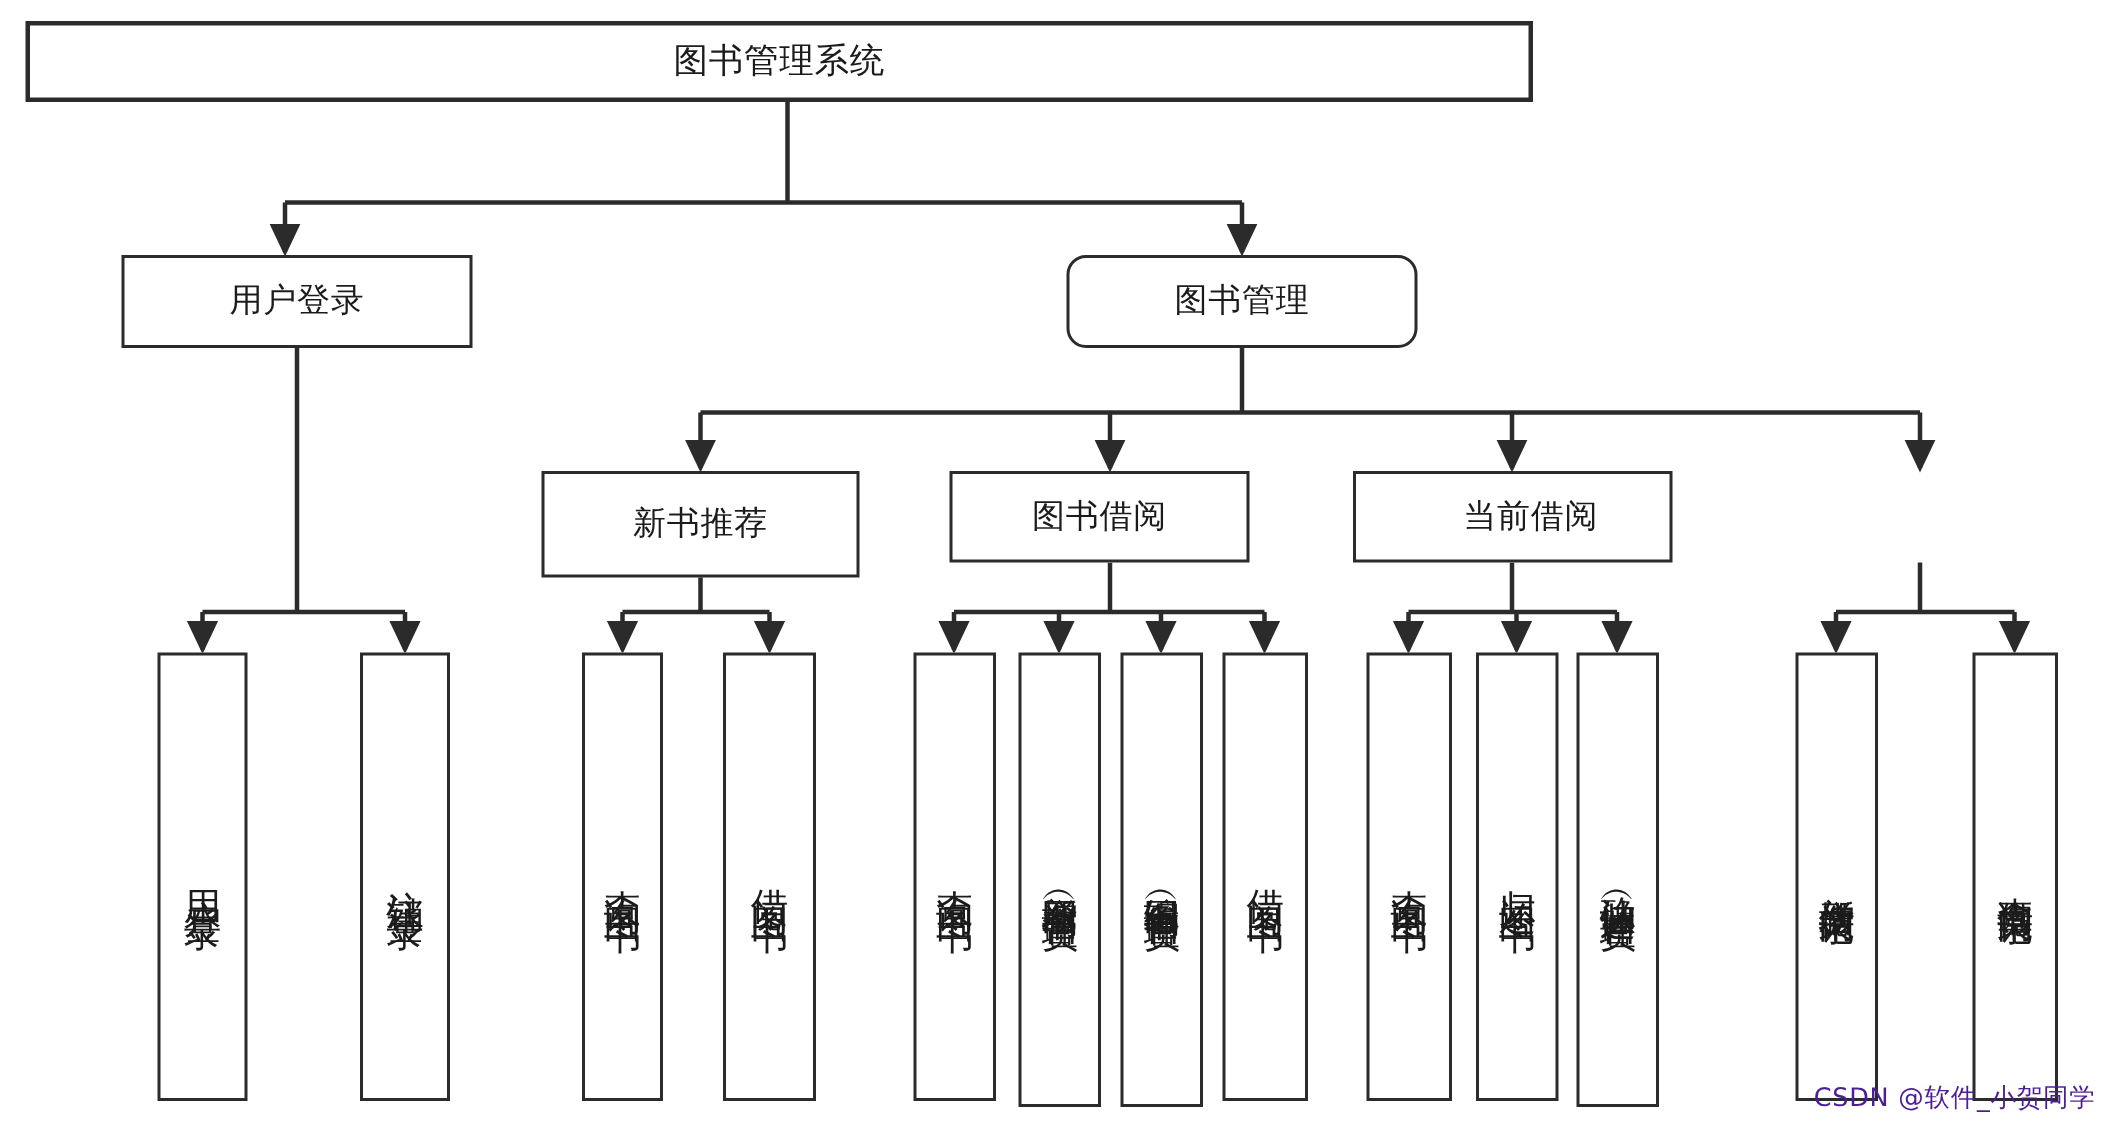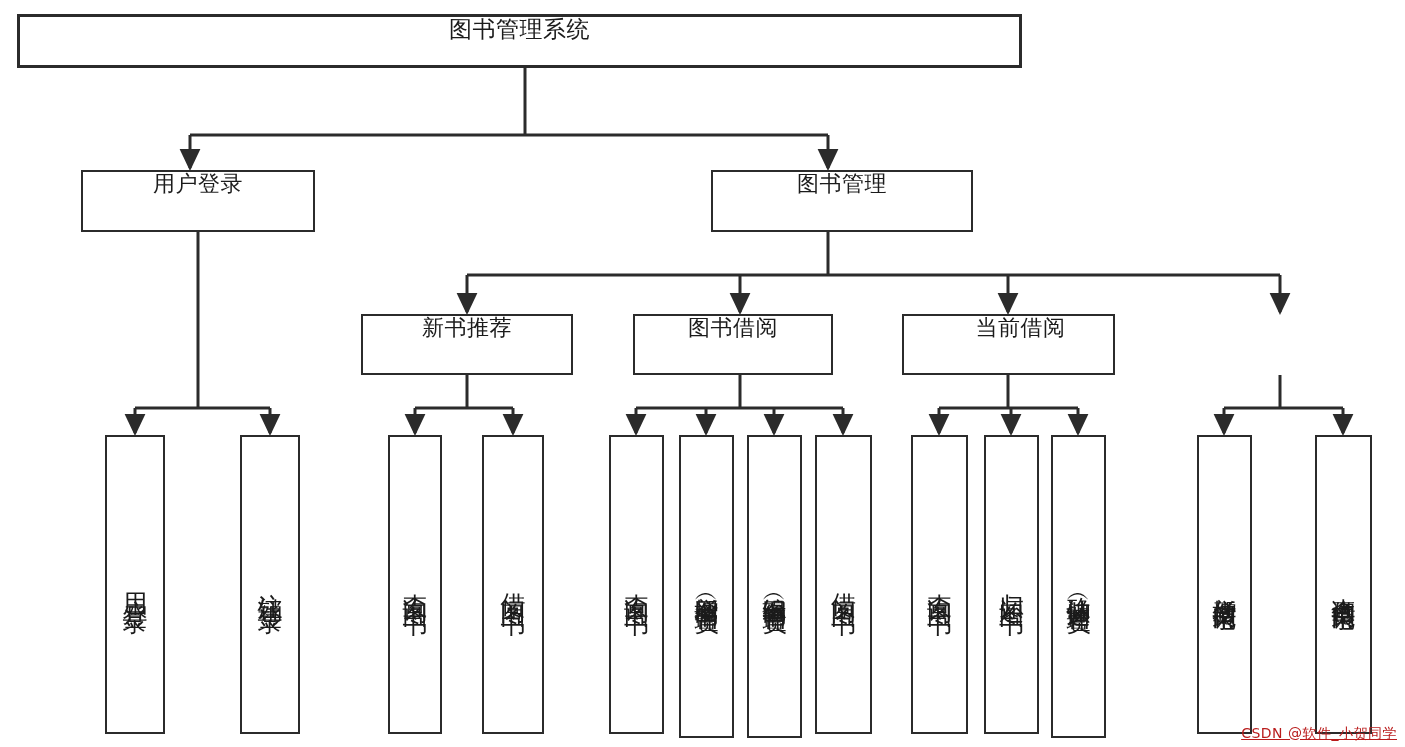"图书管理系统" .node { align-items: none -> center }
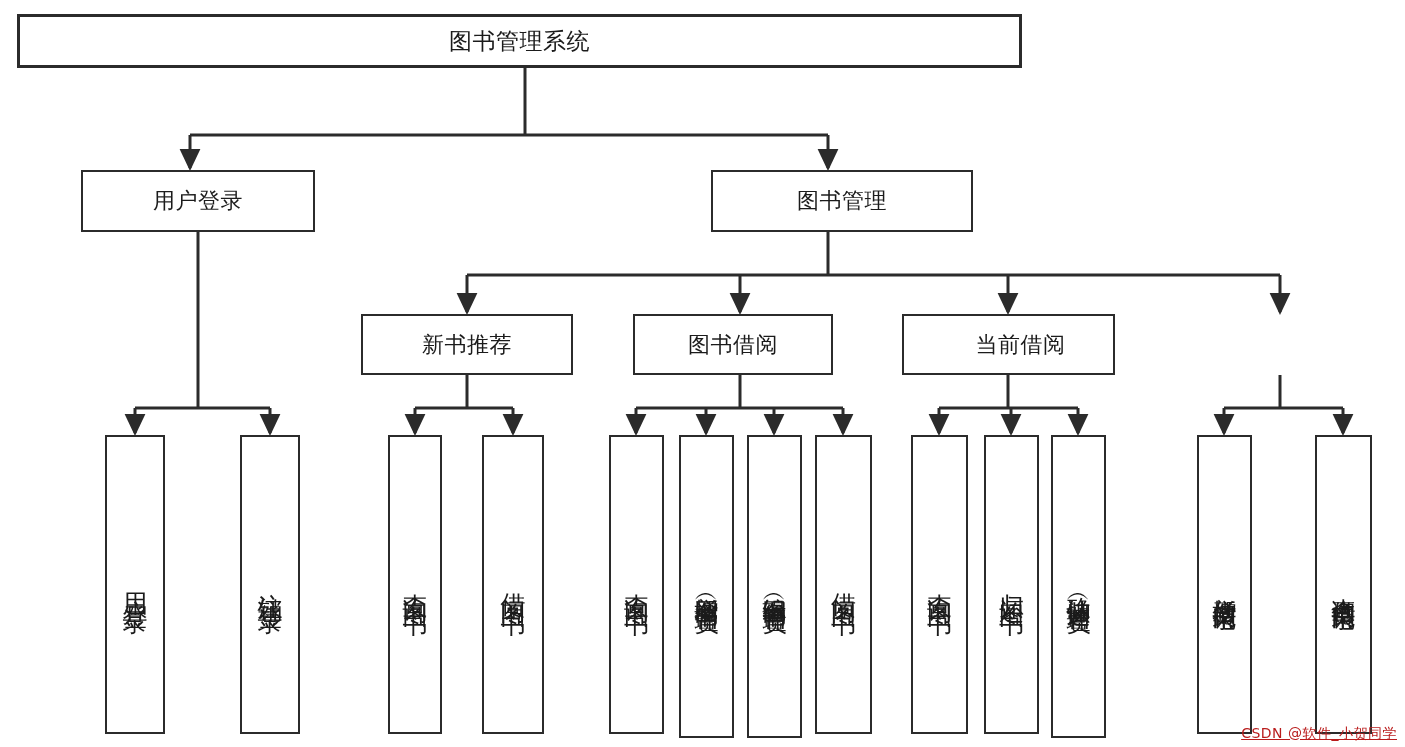"图书管理" div.node { border-radius: none -> 13px; width: 262px -> 234px }
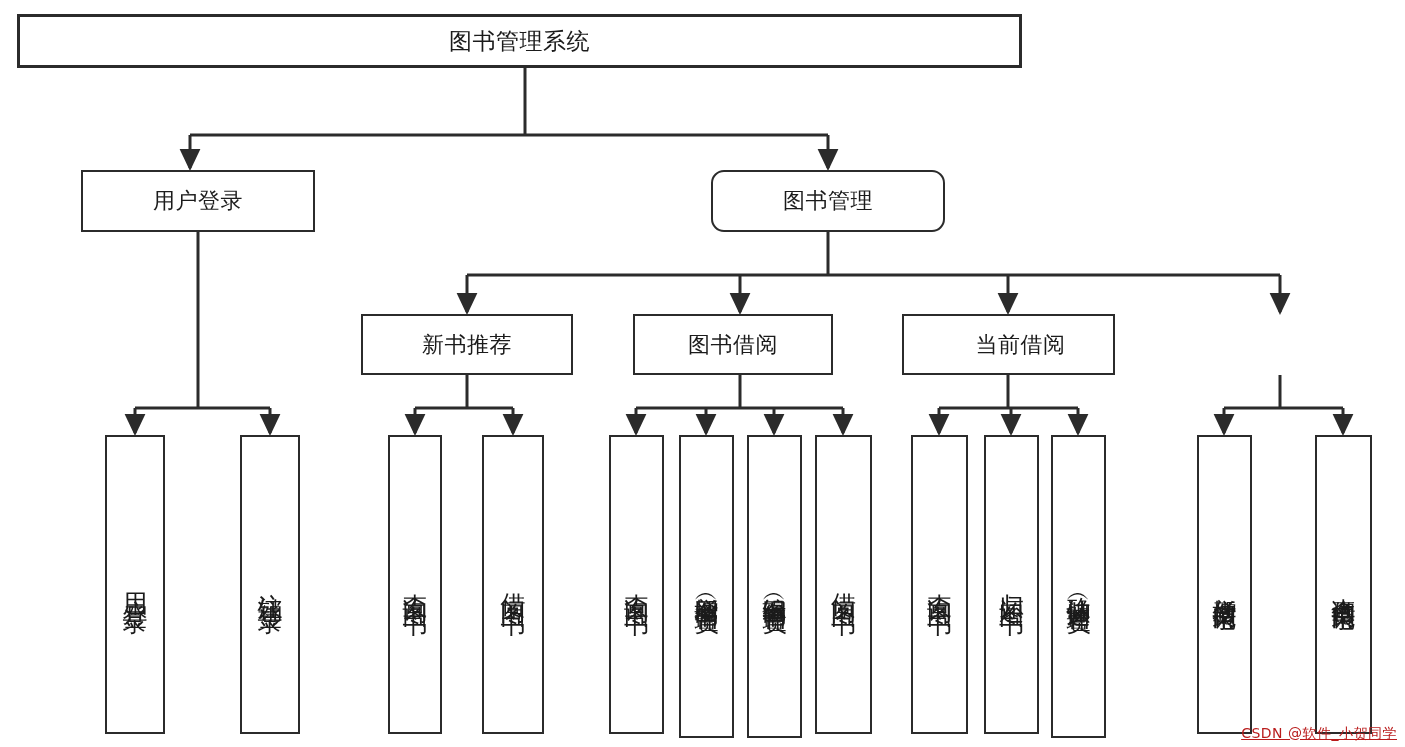"新书推荐" div.node { height: 61px -> 71px }
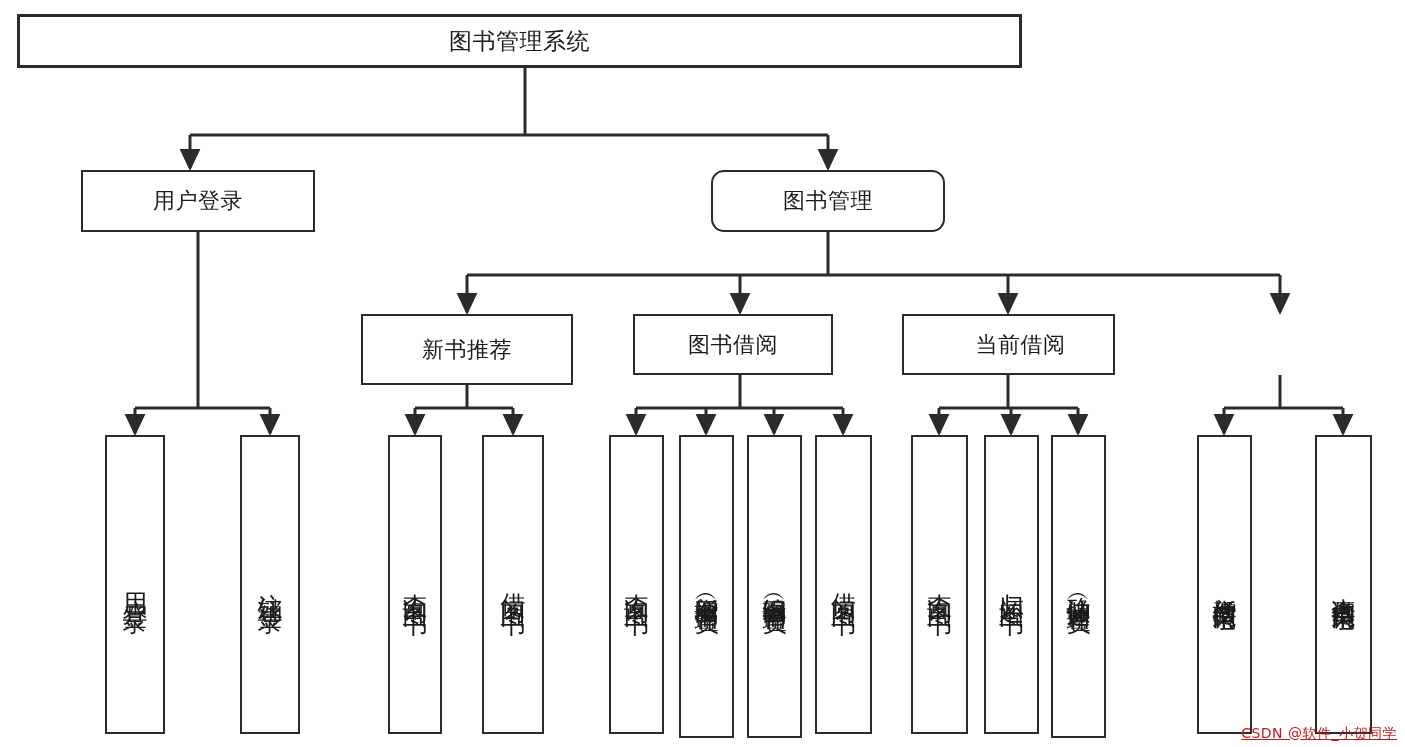"CSDN @软件_小贺同学" .watermark { color: #b91c1c -> #4c1d95; font-size: 14px -> 17px; text-decoration: underline -> none }
